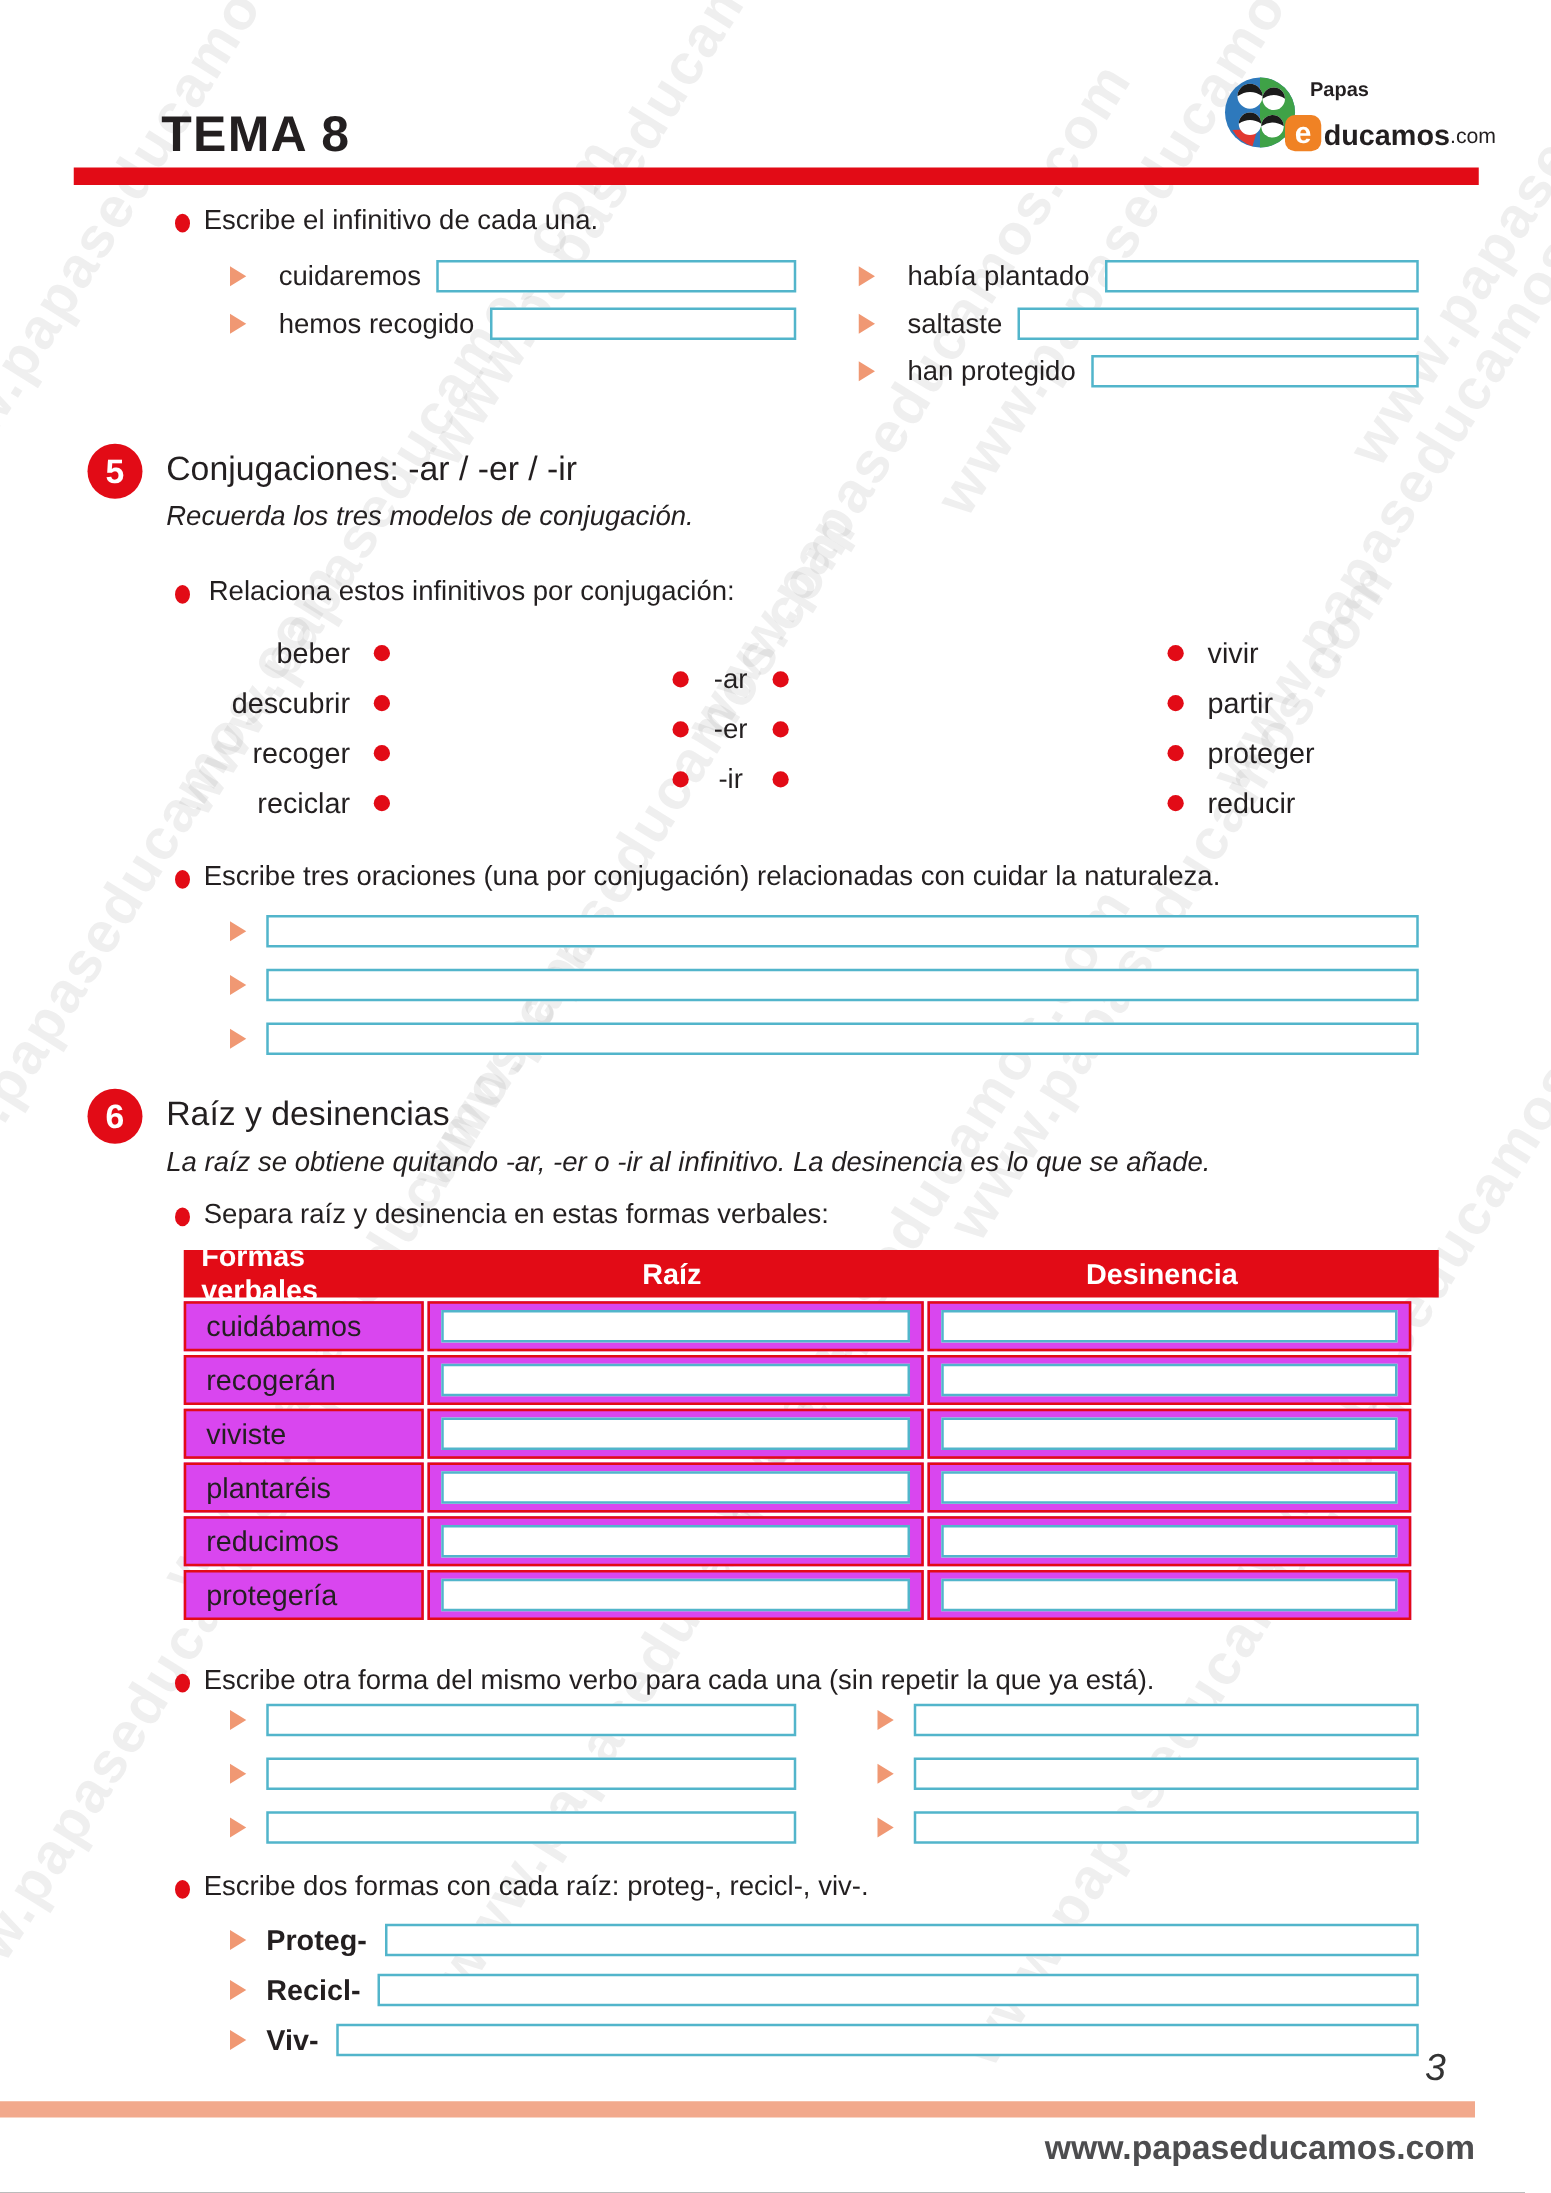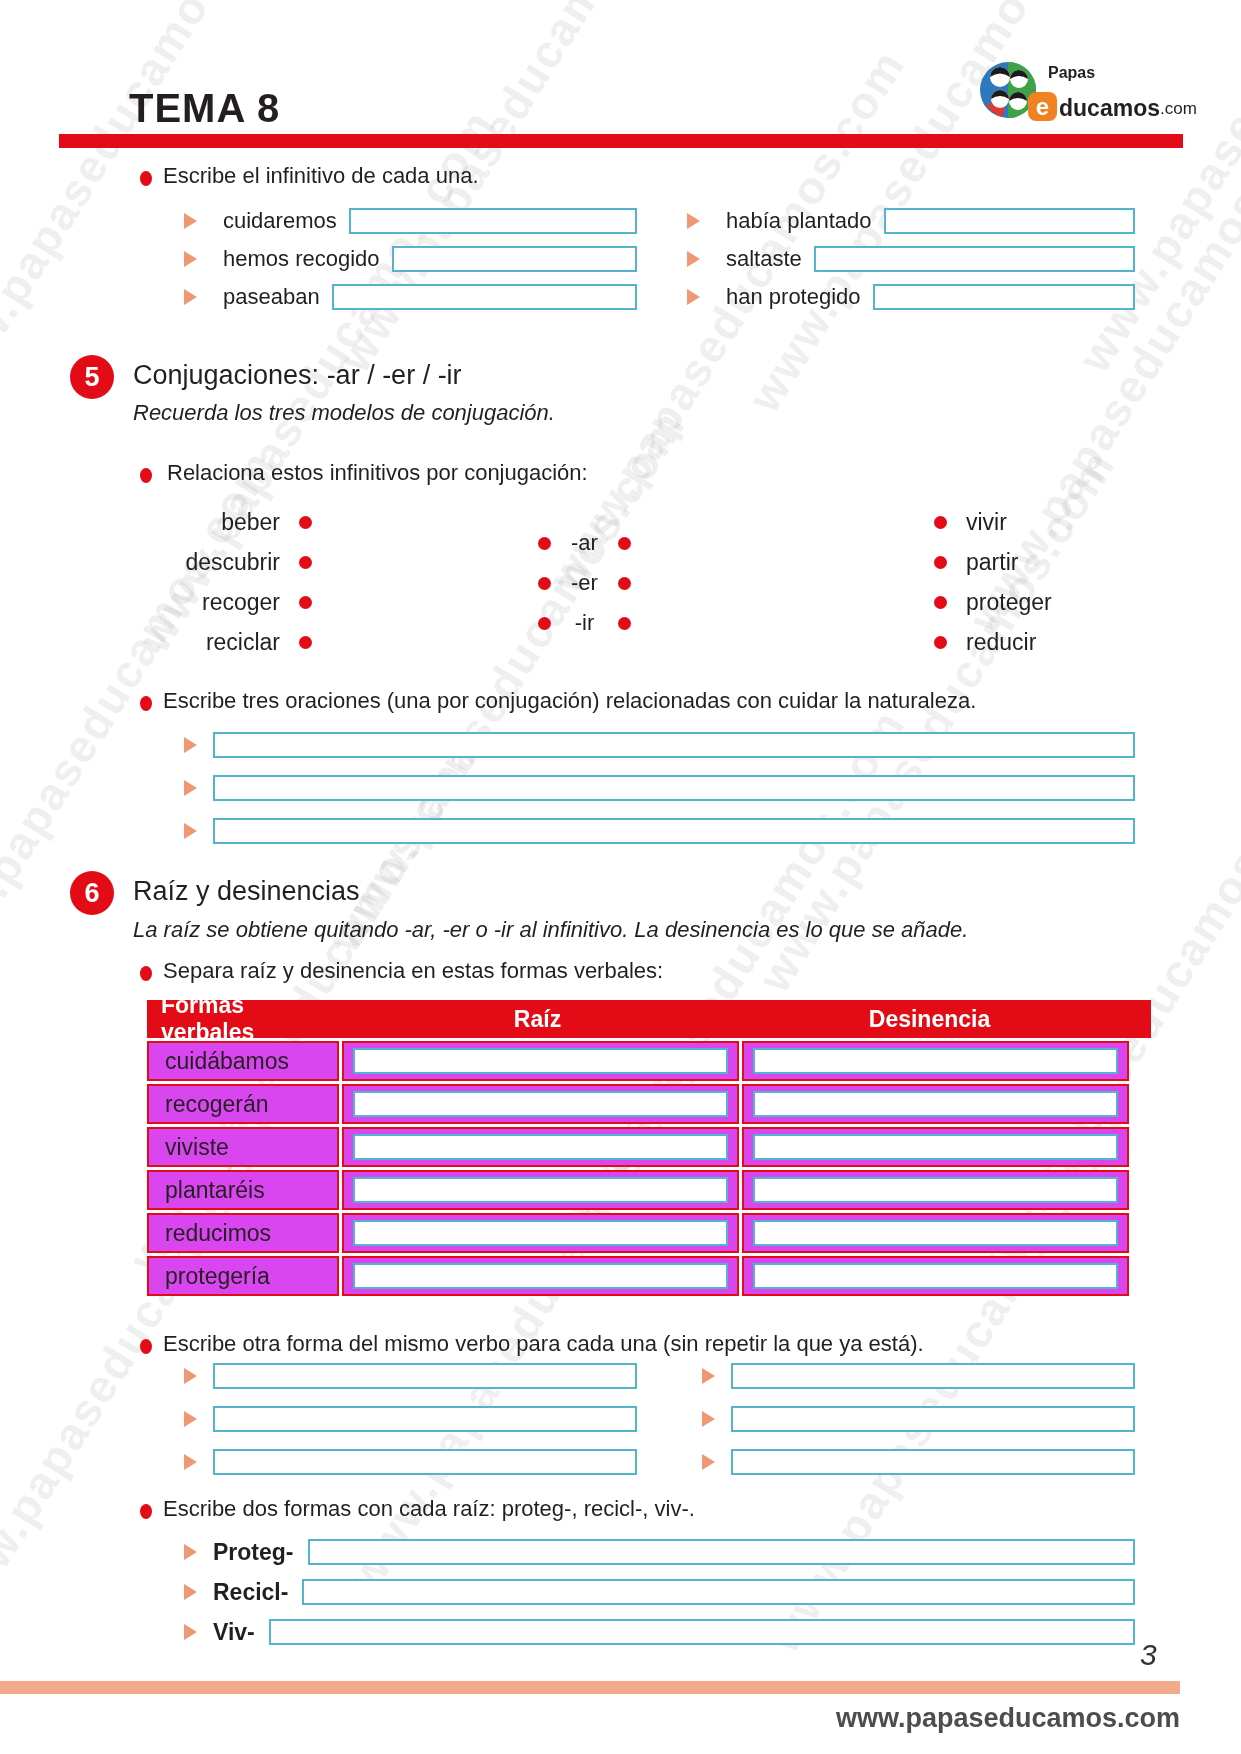"paseaban" div.row { html: <div> <span></span> <span>paseaban</span> <input> </div> -> none }
